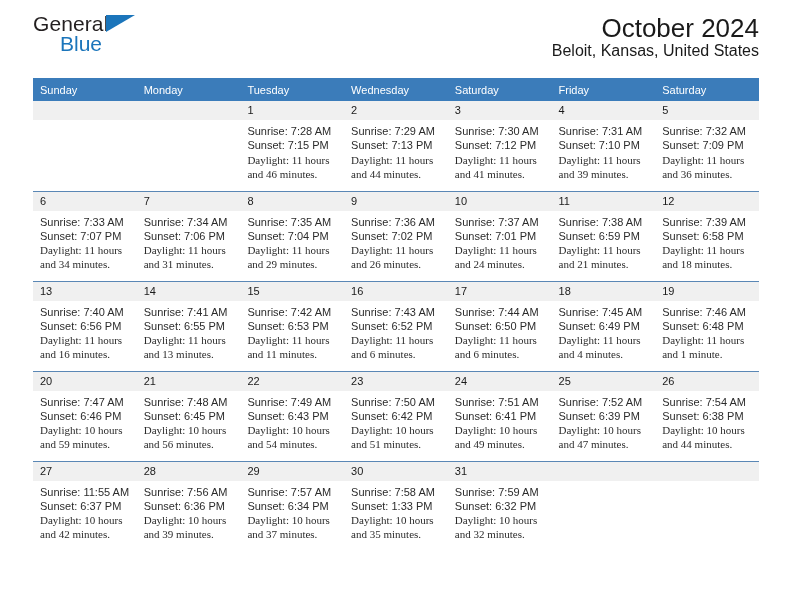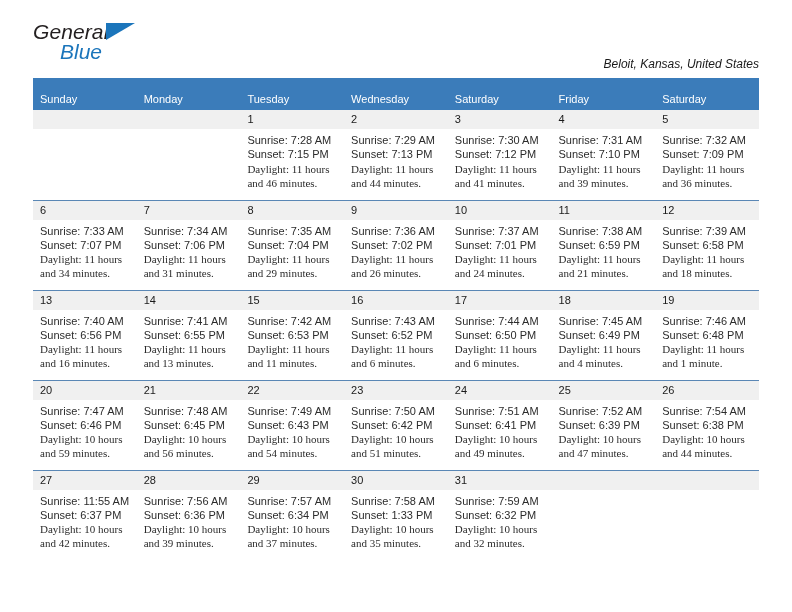"General" .top { align-items: flex-end -> flex-start; font-style: italic -> none; padding-top: 28px -> 12px }
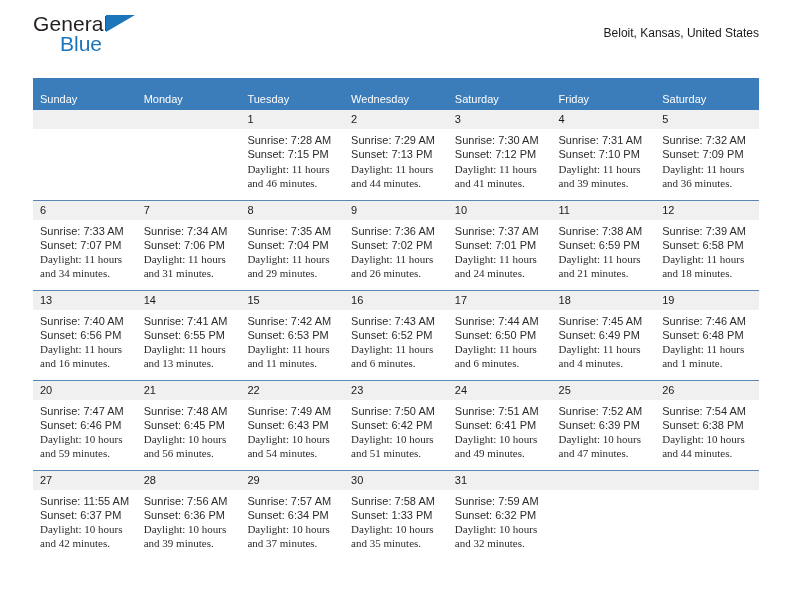"October 2024" div.month-title { html: none -> <div>October 2024</div> }
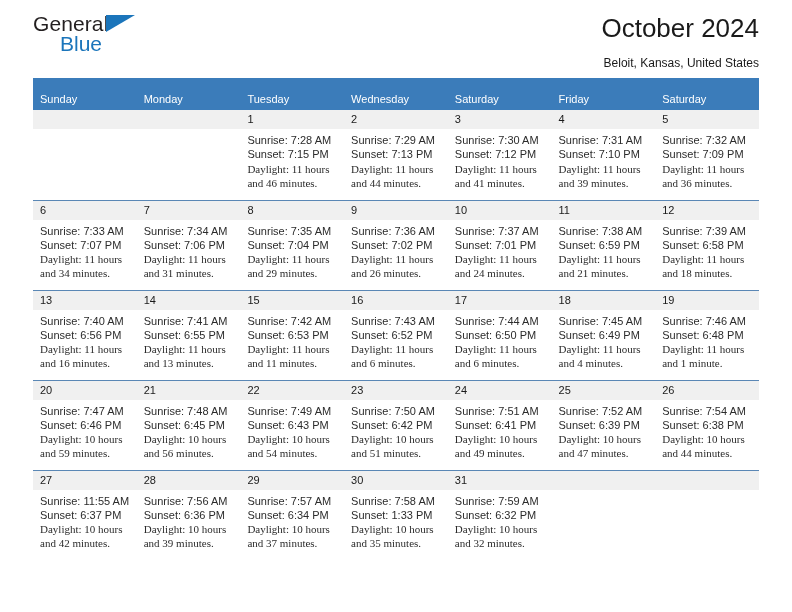"Beloit, Kansas, United States" .location { font-size: 12px -> 16px; margin-top: 12px -> 0 }
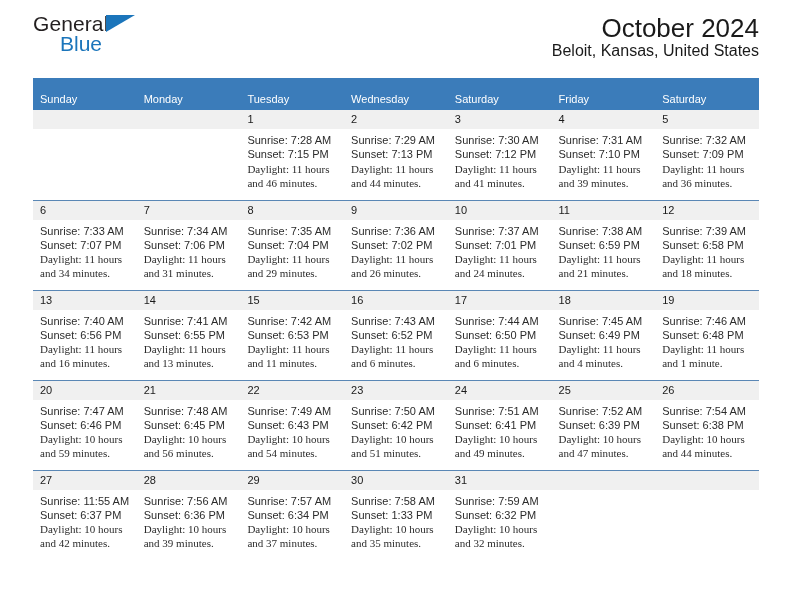"Sunday" .calendar th { padding: 15px 0 5px 7px -> 6px 0 5px 7px }
